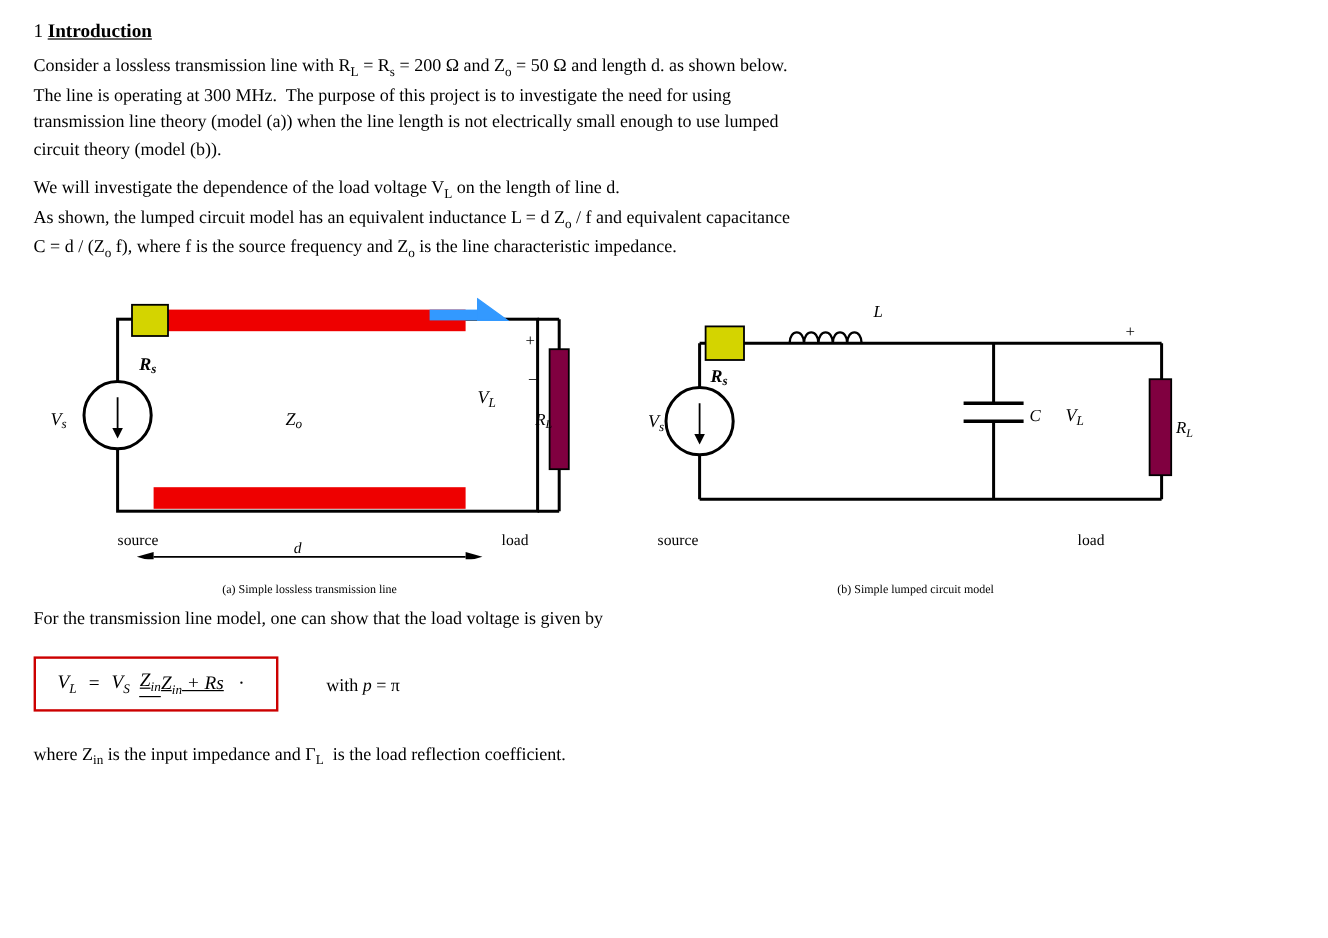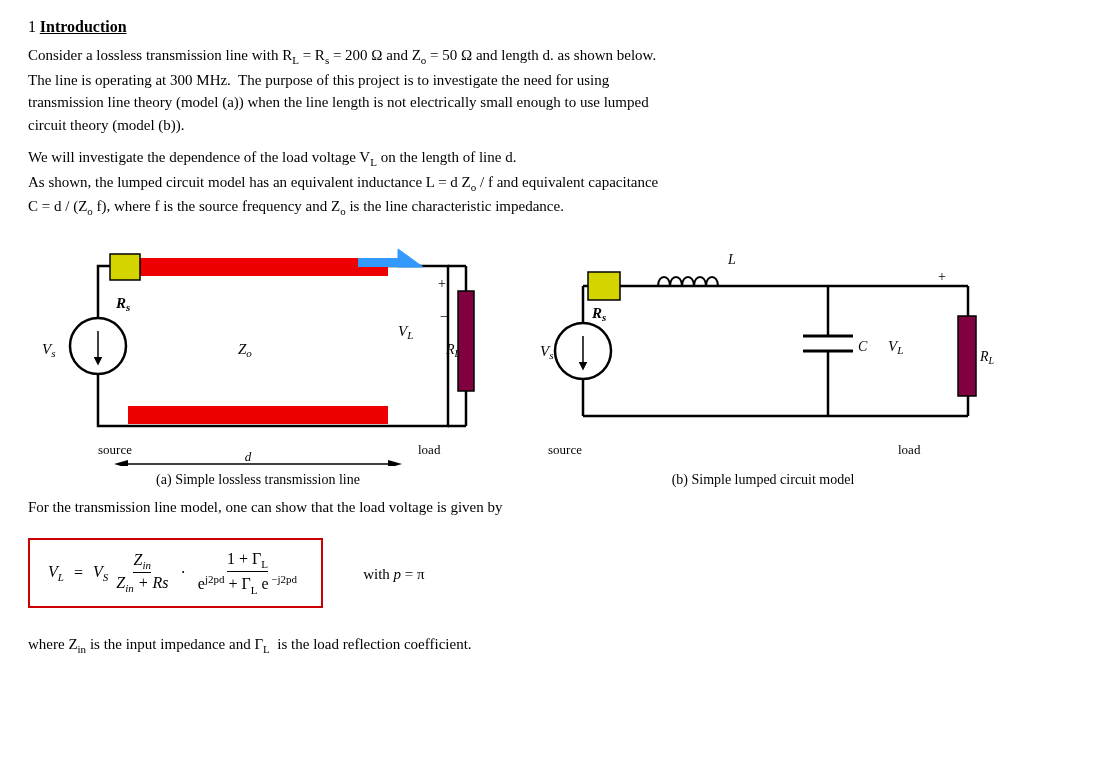"(a) Simple lossless transmission line" .diagram-caption { font-size: 14px -> 10px; margin-top: 6px -> 20px }
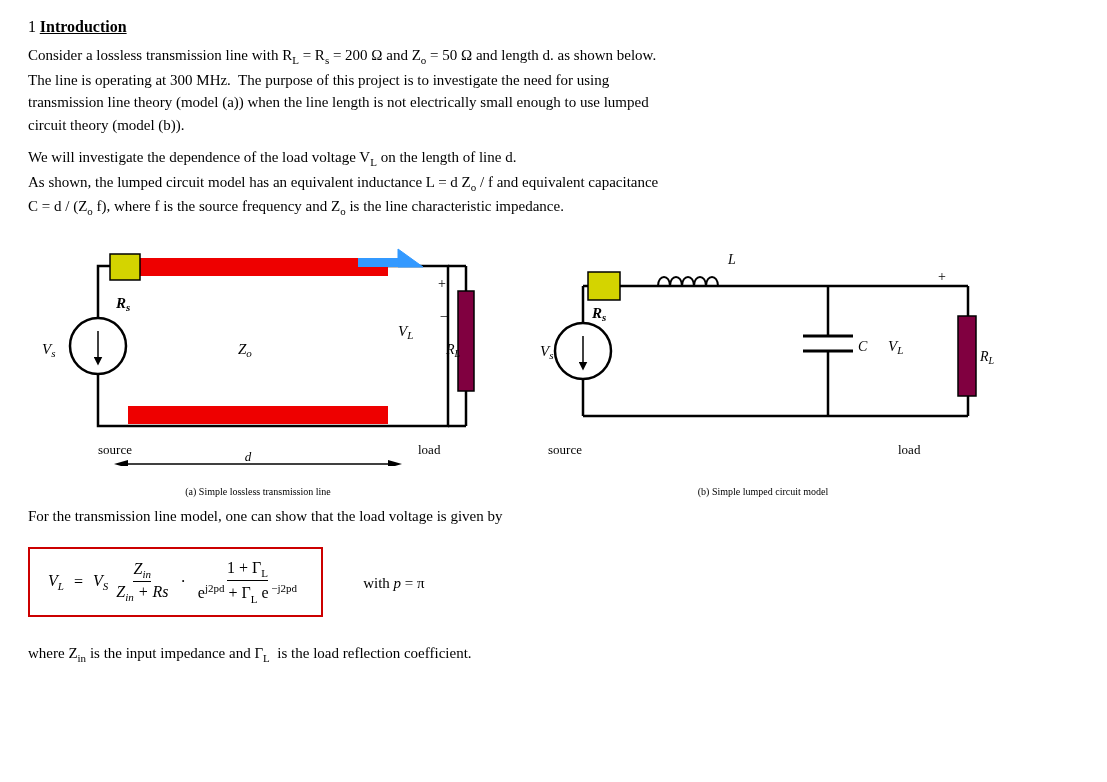"Zin" .frac { flex-direction: column -> none; text-decoration: none -> underline }
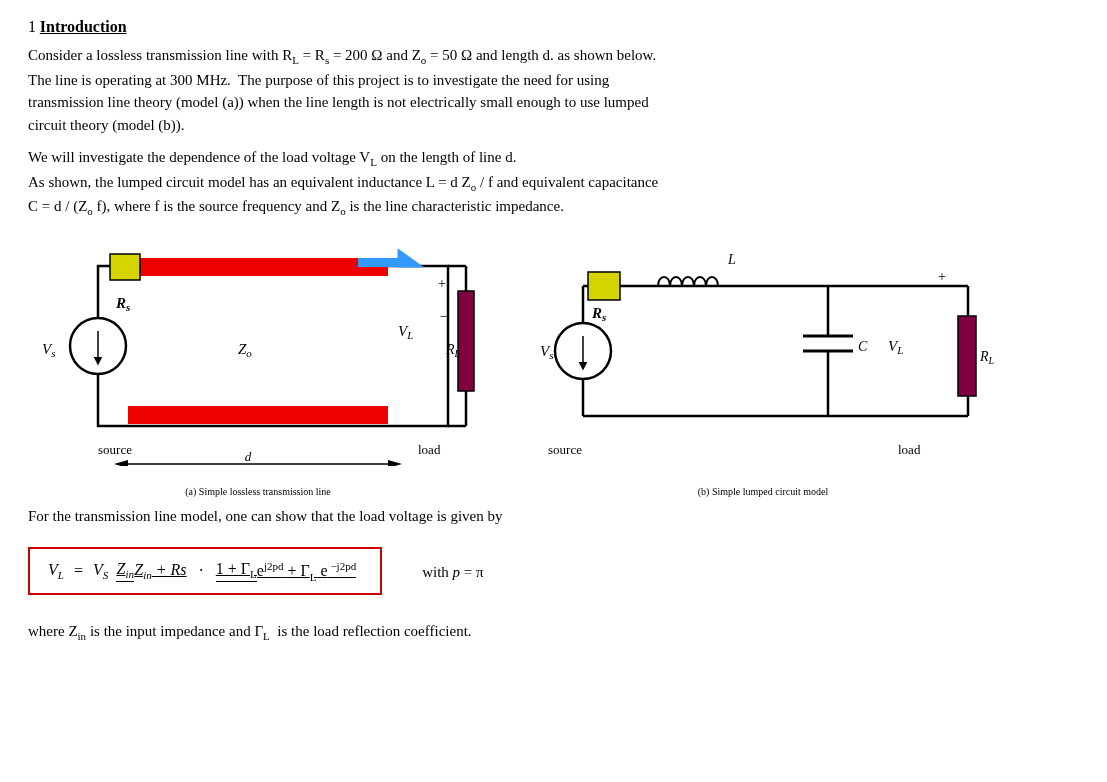"1 + ΓL" span.frac { html: <span> <span>1 + Γ<sub>L</sub></span> <span>e<sup>j2pd</sup> + Γ<sub>L</sub> e<sup> −j2pd</sup></span> </span> -> none }
